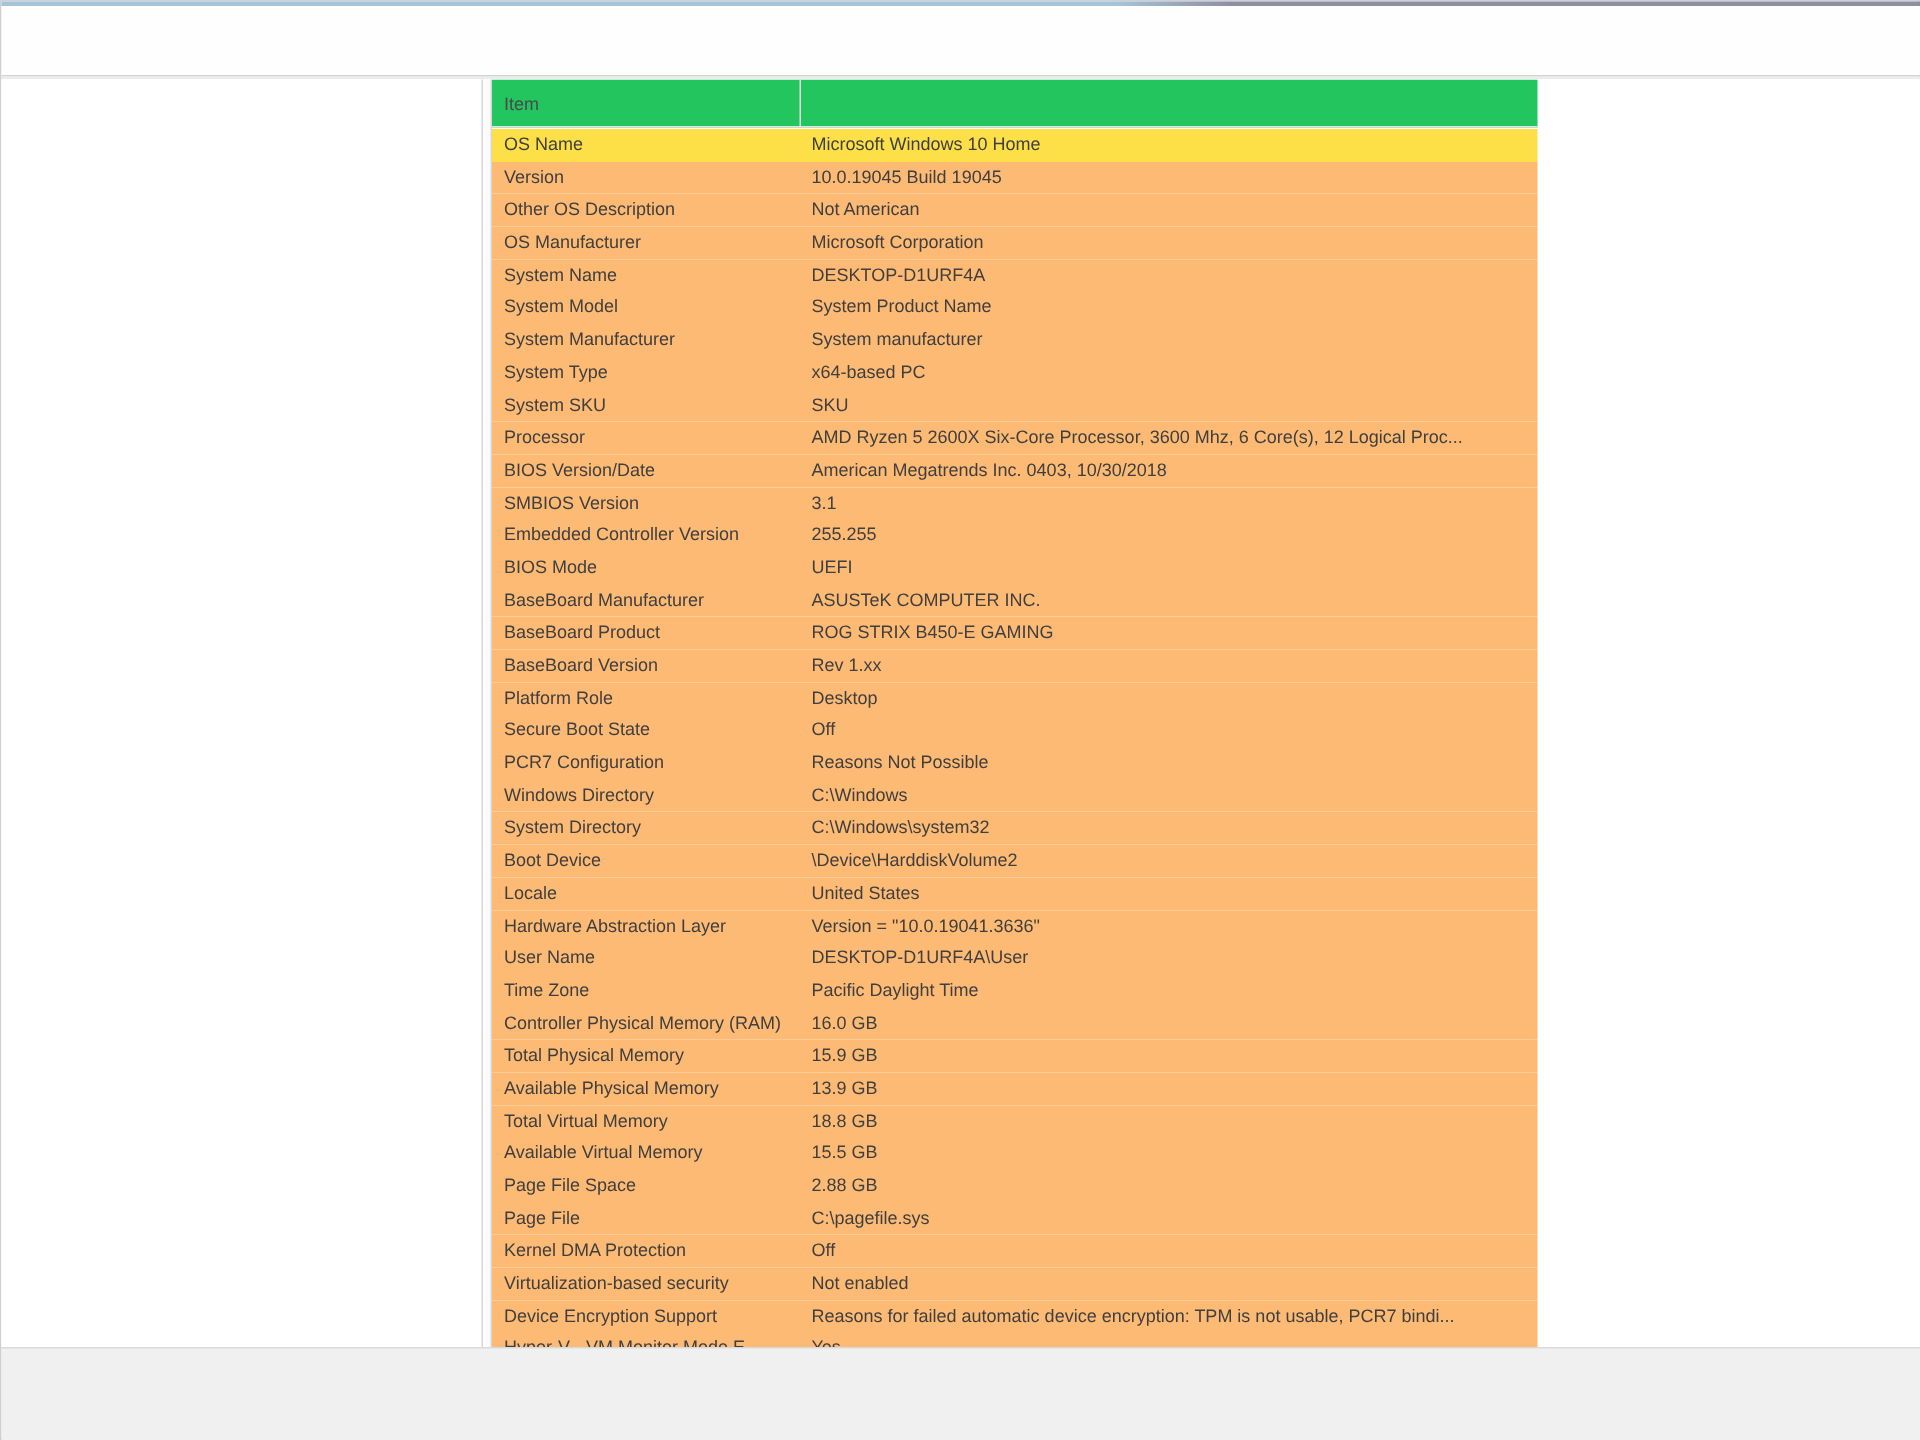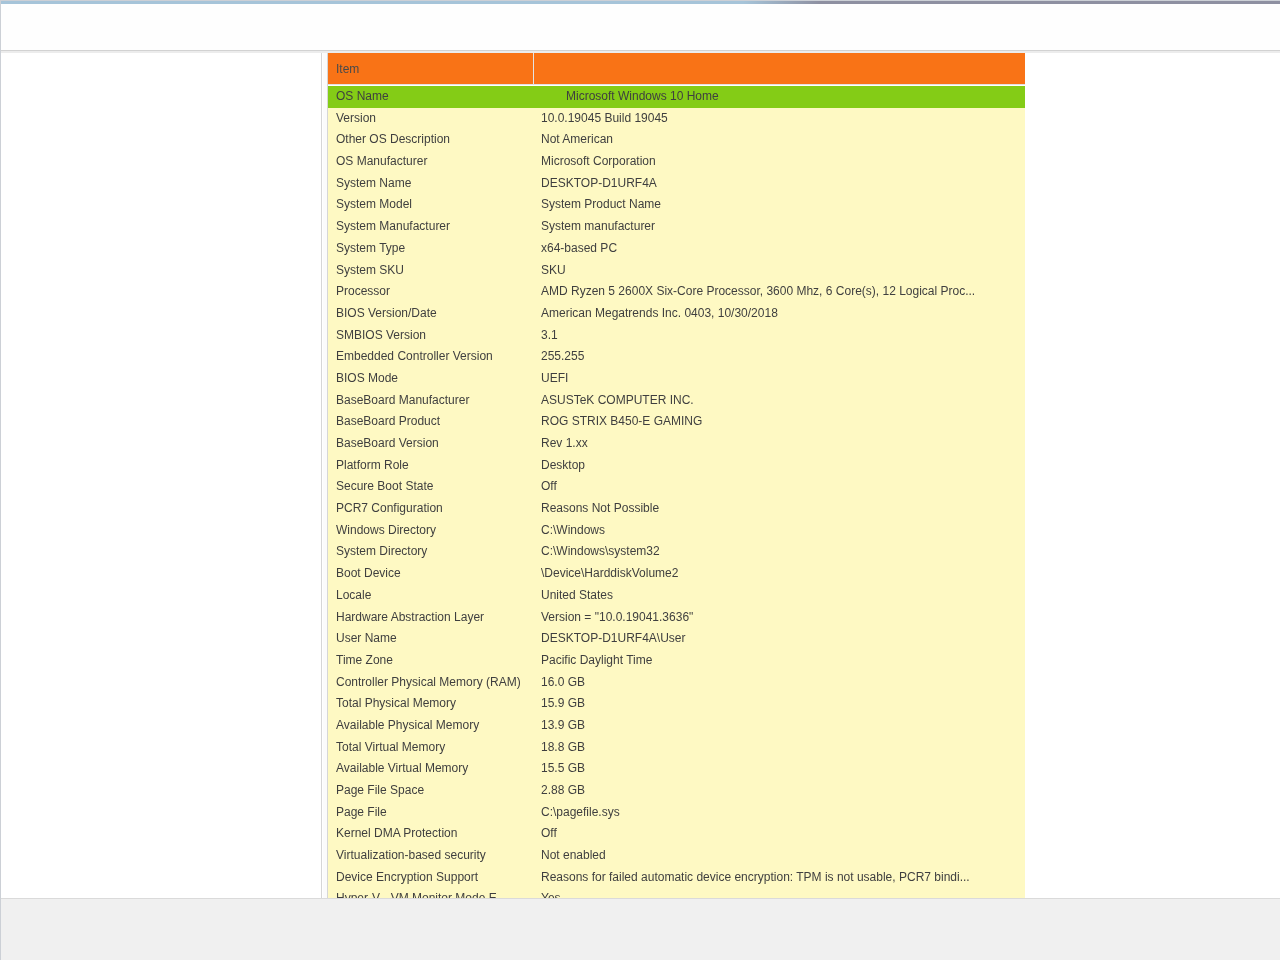"Item" .table-header { background: #f97316 -> #22c55e }
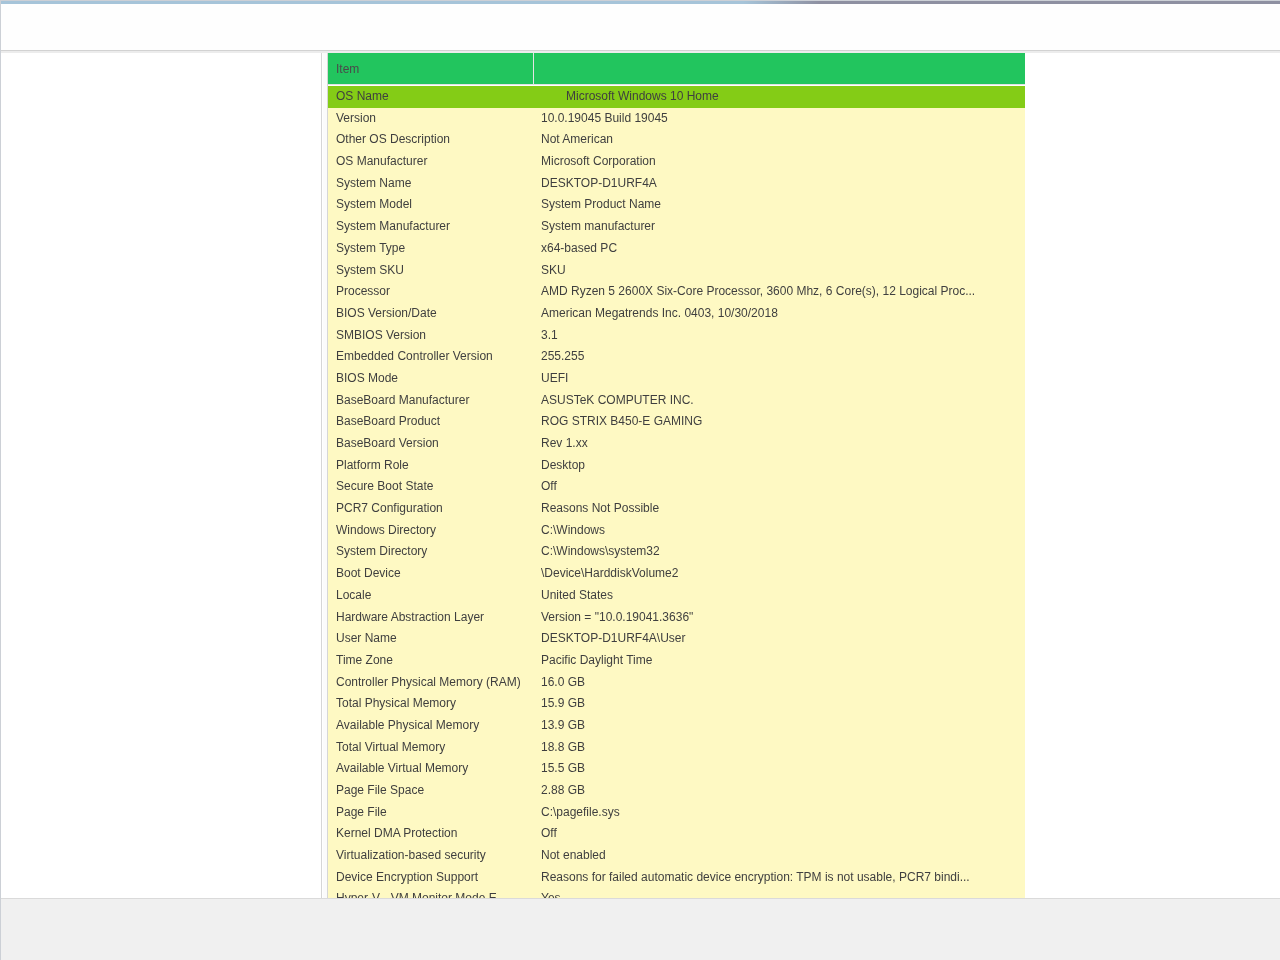"OS Name" .row.selected { background: #84cc16 -> #fde047; gap: 25px -> none }
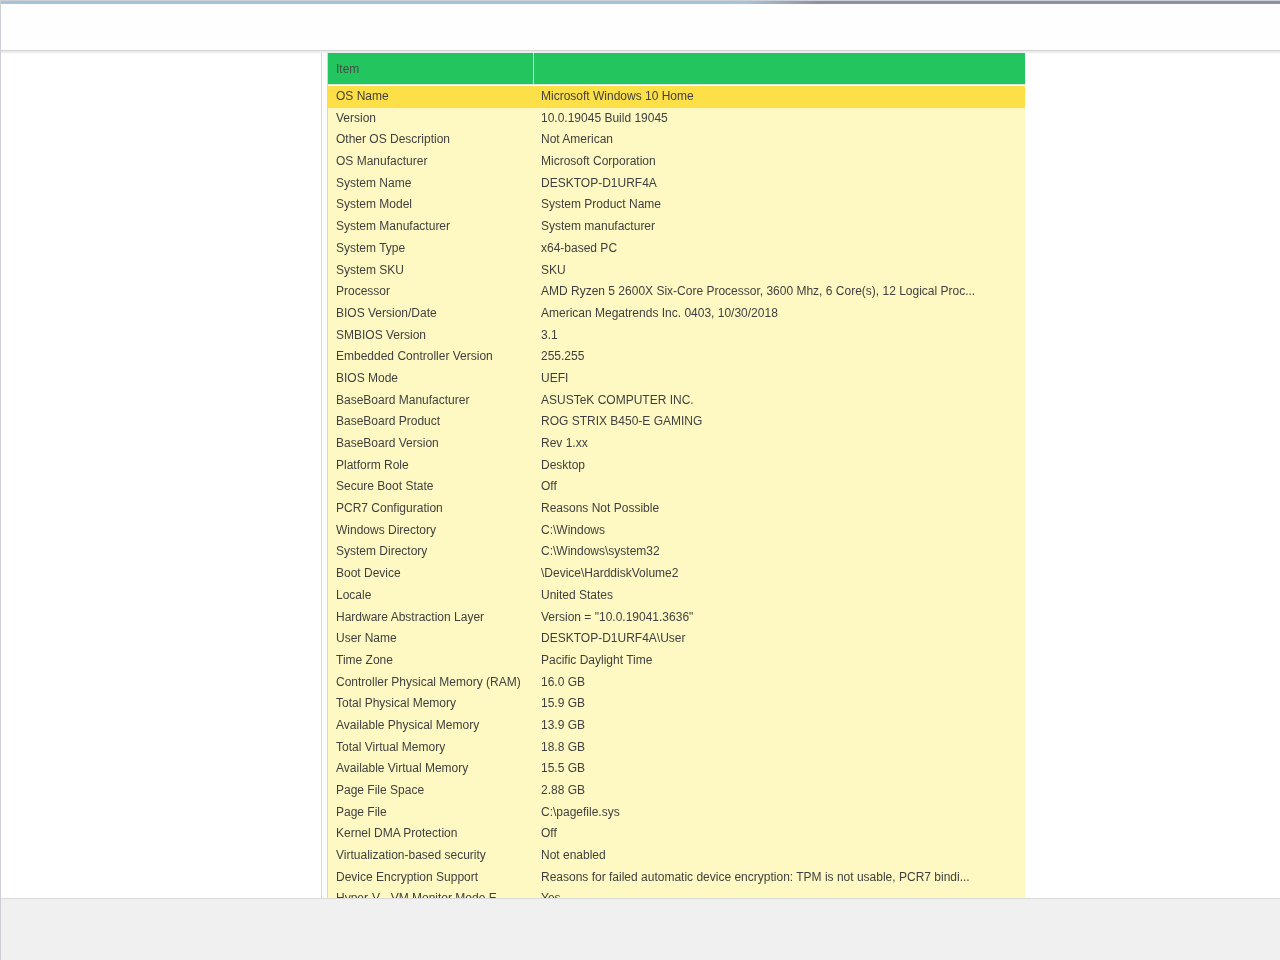"Version" .row { background: #fef9c3 -> #fdba74 }
